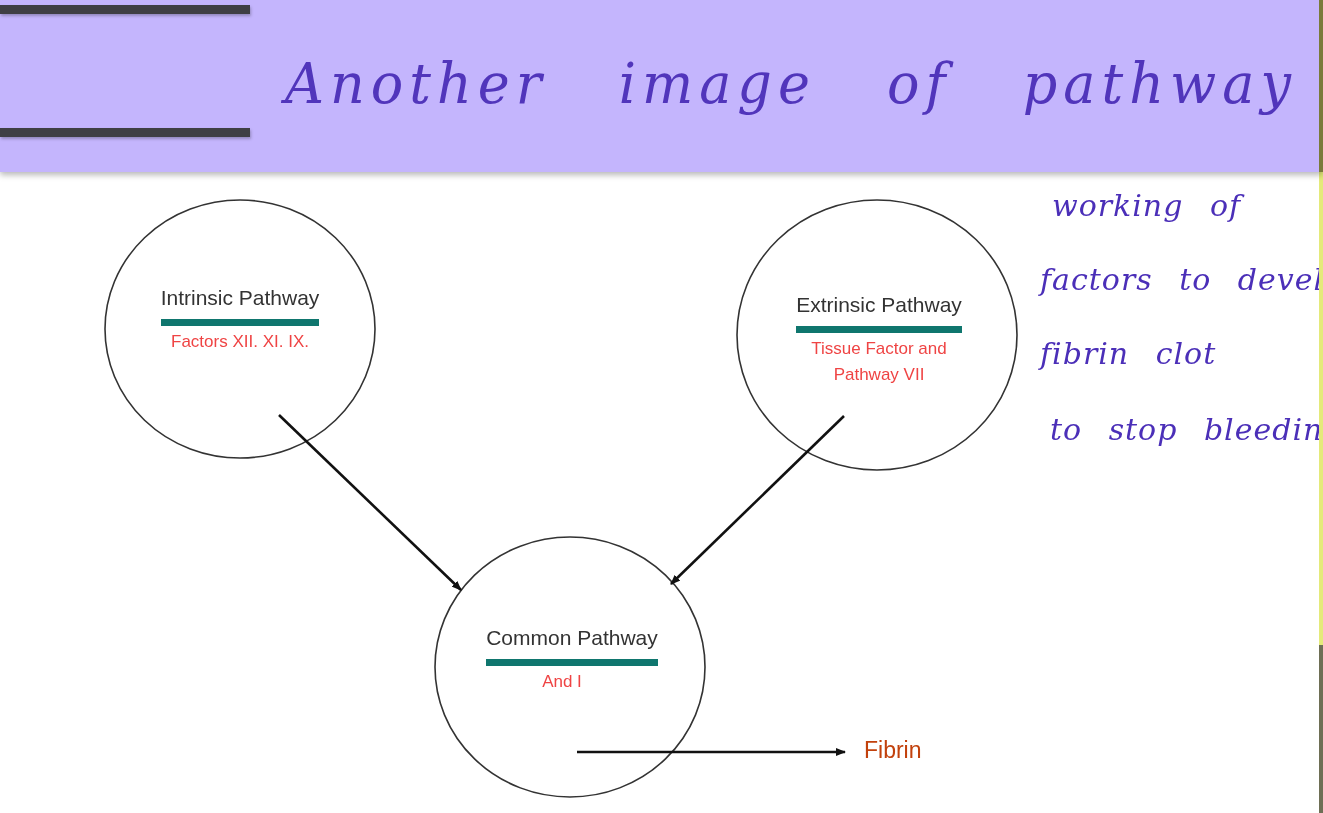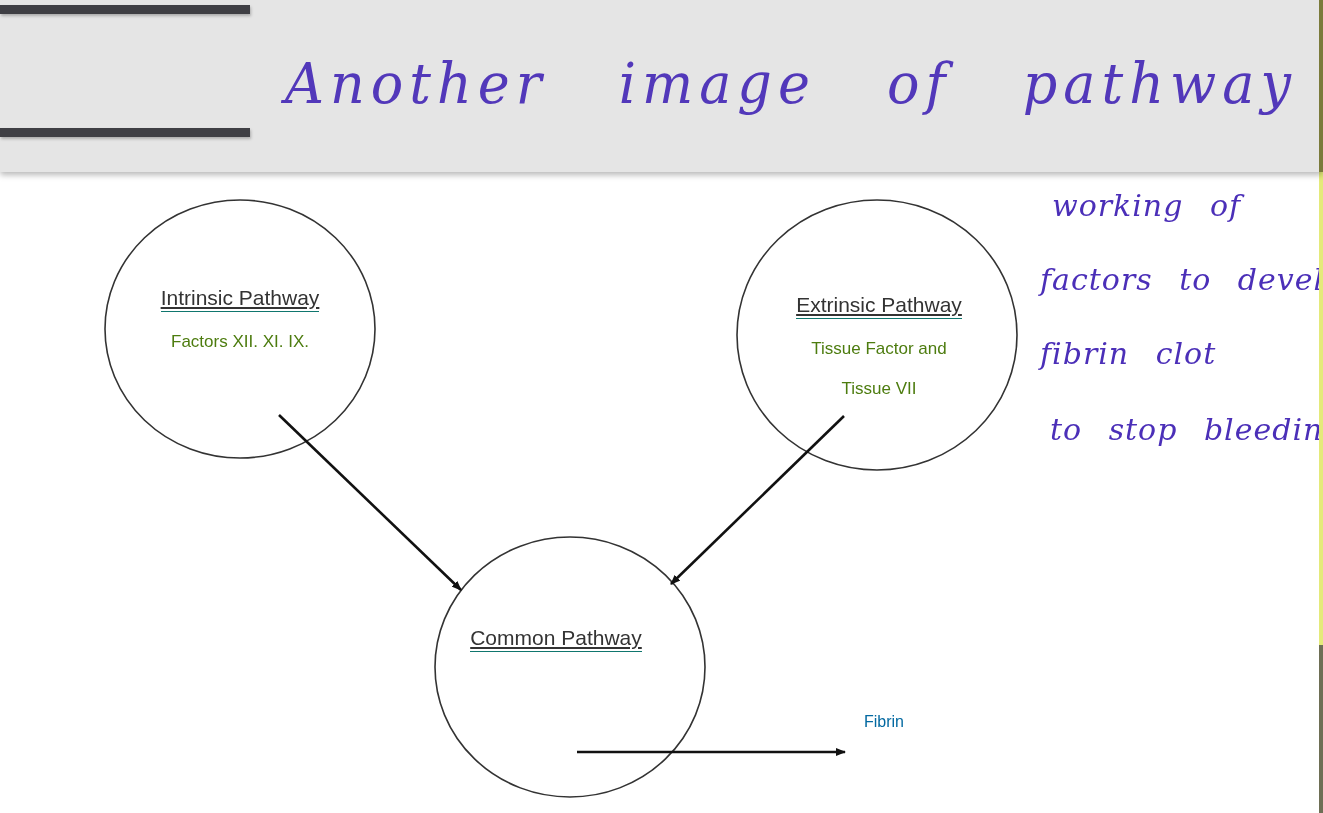"Another image of pathway" .banner { background: #e5e5e5 -> #c4b5fd }
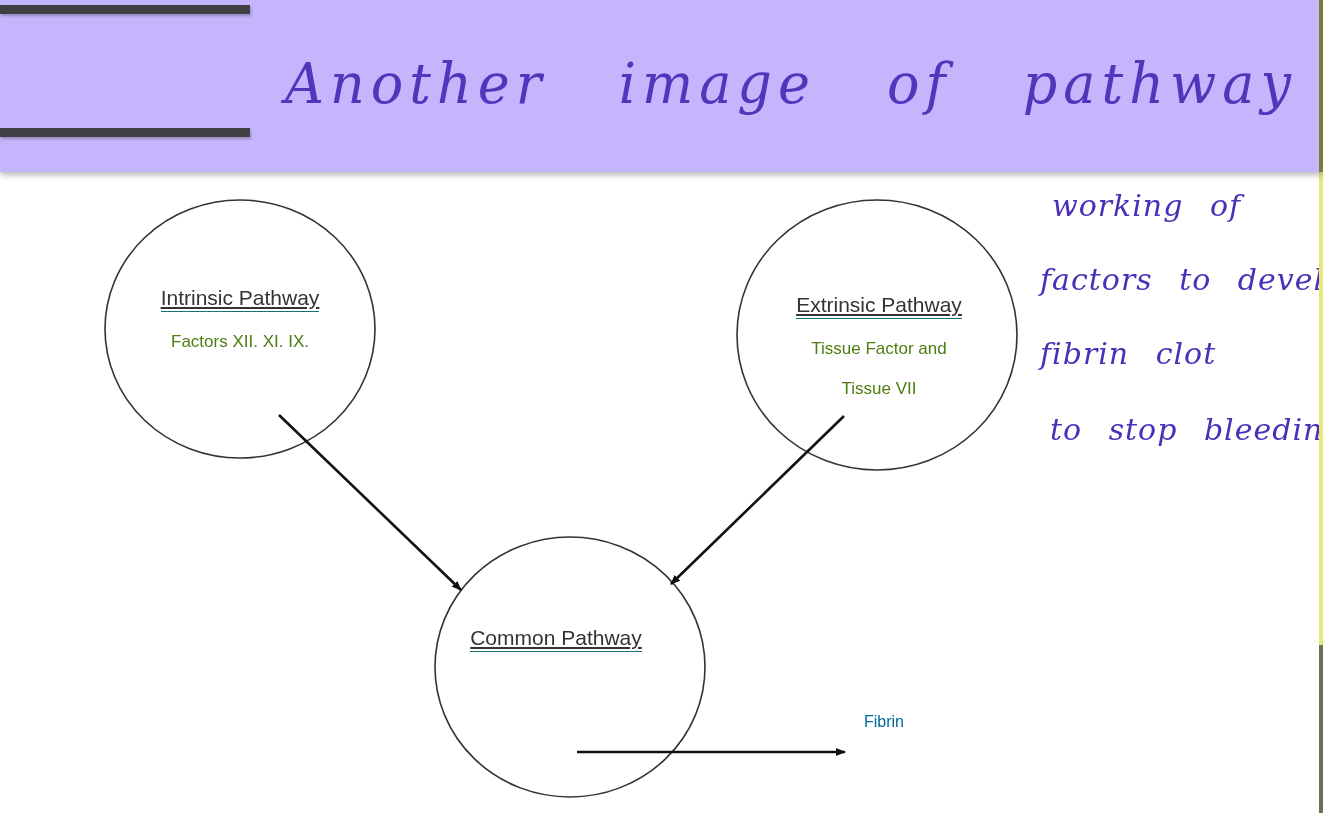"Intrinsic Pathway" .node-title { border-bottom: 1px solid #0f766e -> 7px solid #0f766e; padding-bottom: 2px -> 10px; text-decoration: underline -> none }
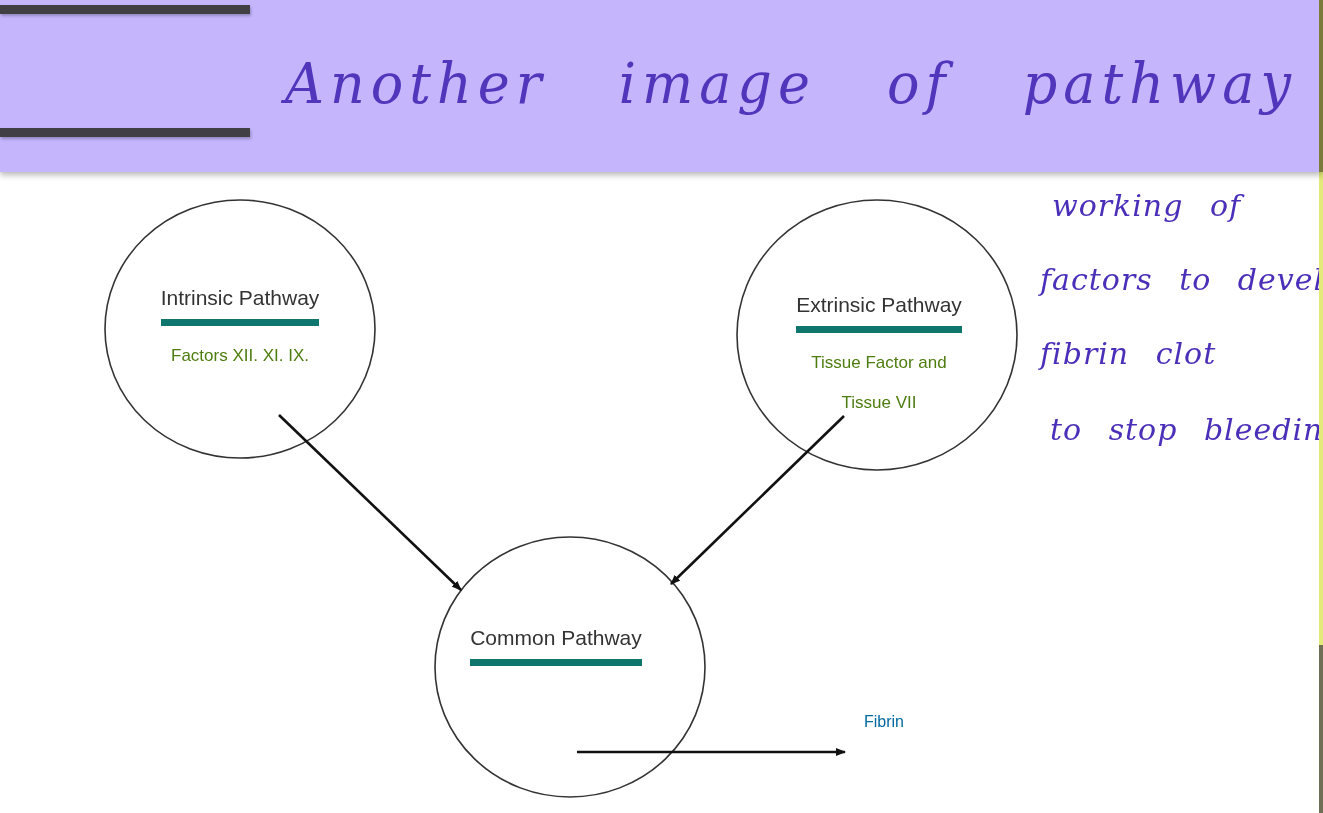"Factors XII. XI. IX." .node-sub { color: #4d7c0f -> #ef4444; margin-top: 20px -> 6px }
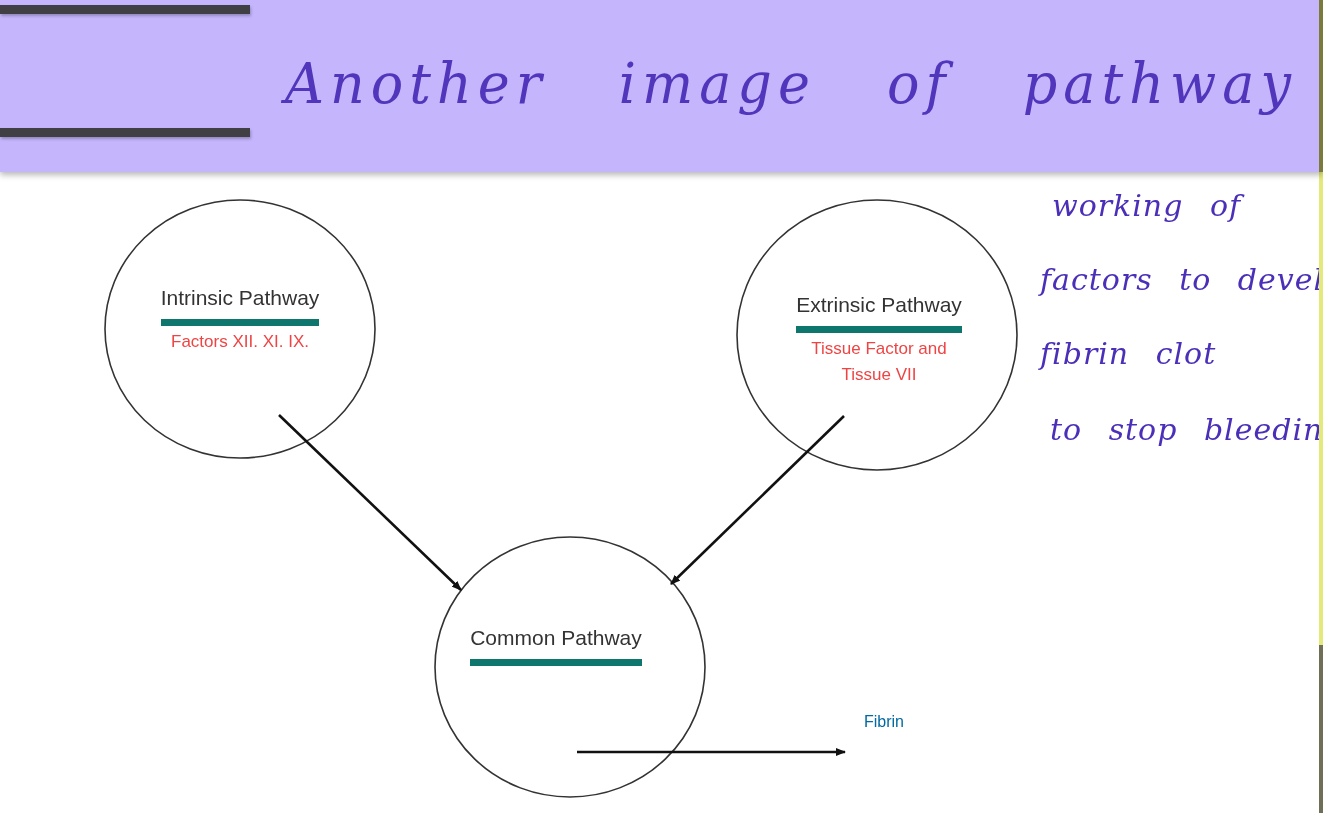"Tissue VII" div.node-sub { text: Tissue -> Pathway }
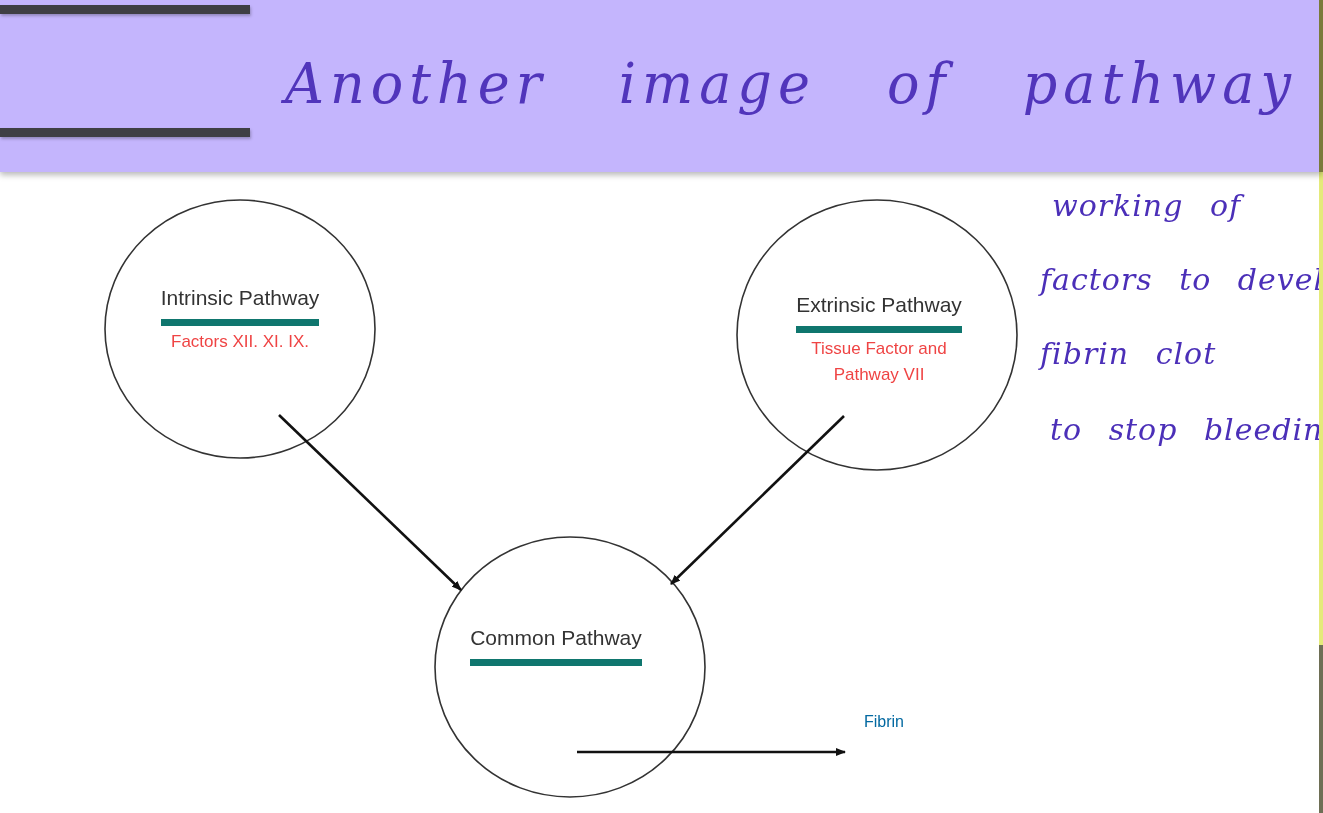"Common Pathway" div.node-text { left: 436px -> 452px }
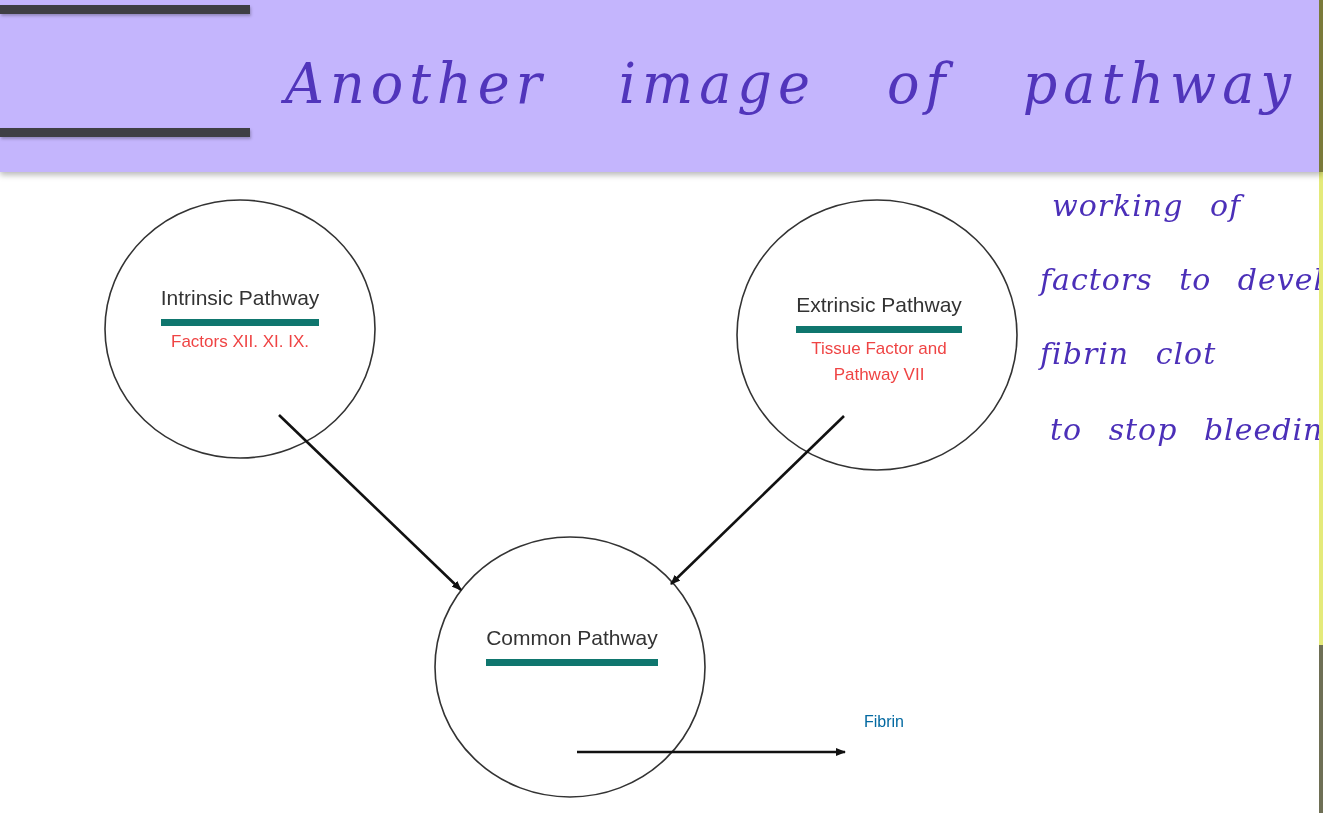"And I" div.node-sub { html: none -> <div>And I</div> }
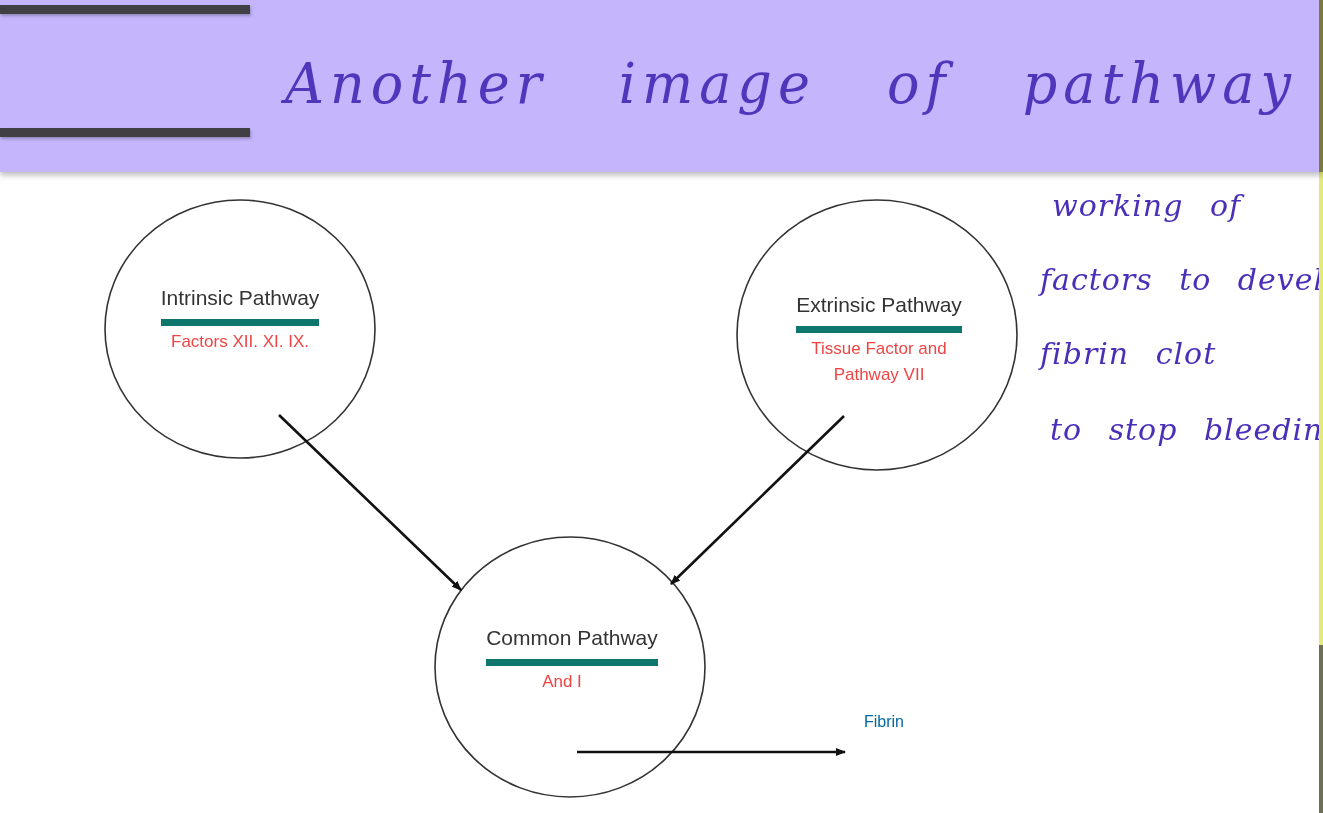"Fibrin" .fibrin-label { color: #0369a1 -> #c2410c; font-size: 16px -> 23px; top: 713px -> 737px }
